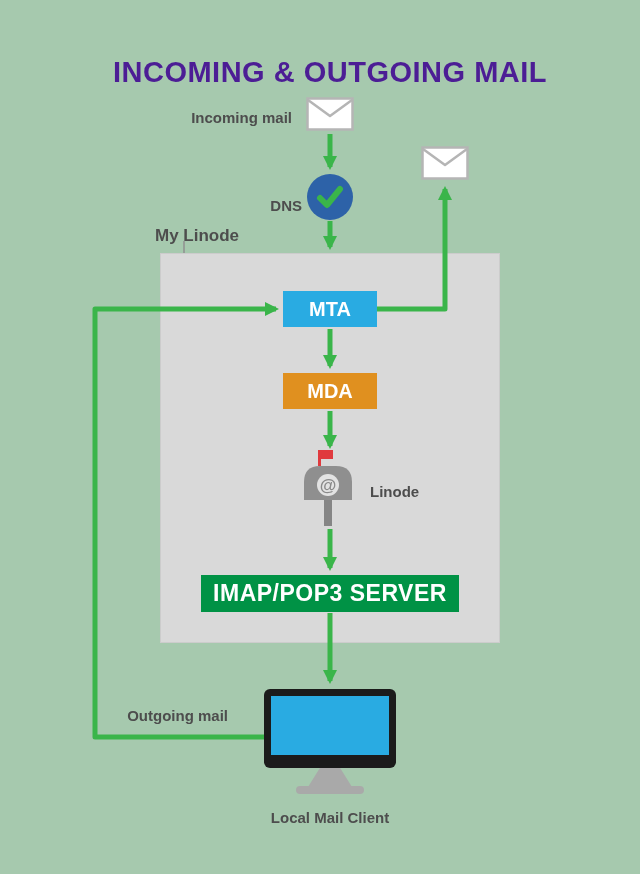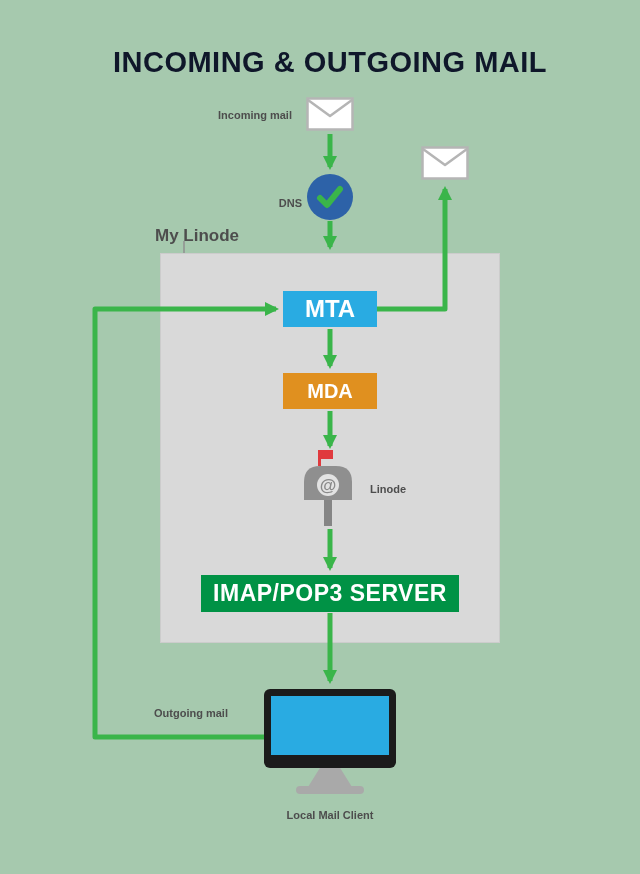"INCOMING & OUTGOING MAIL" .title { color: #0f172a -> #4c1d95; top: 46px -> 56px }
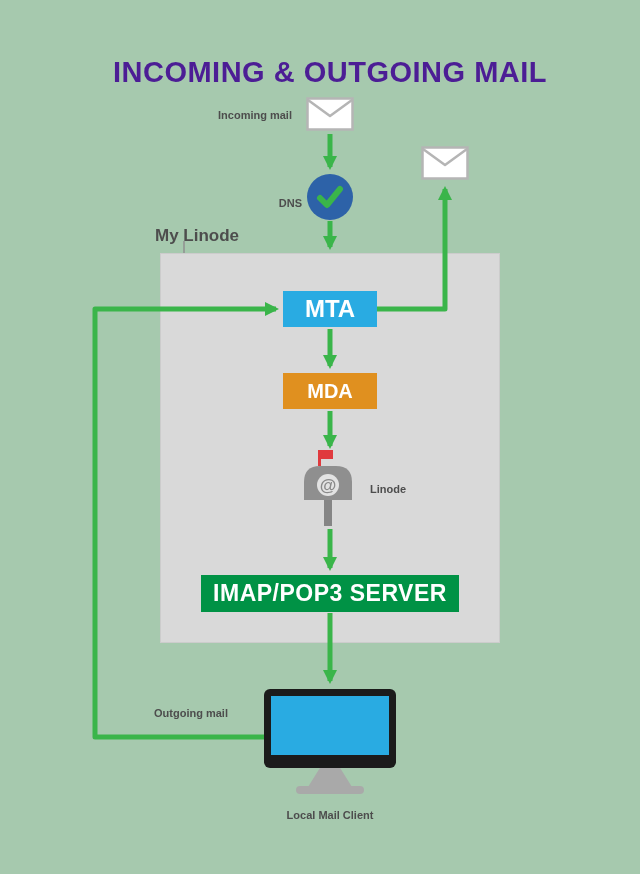"Incoming mail" .lbl { font-size: 11px -> 15px }
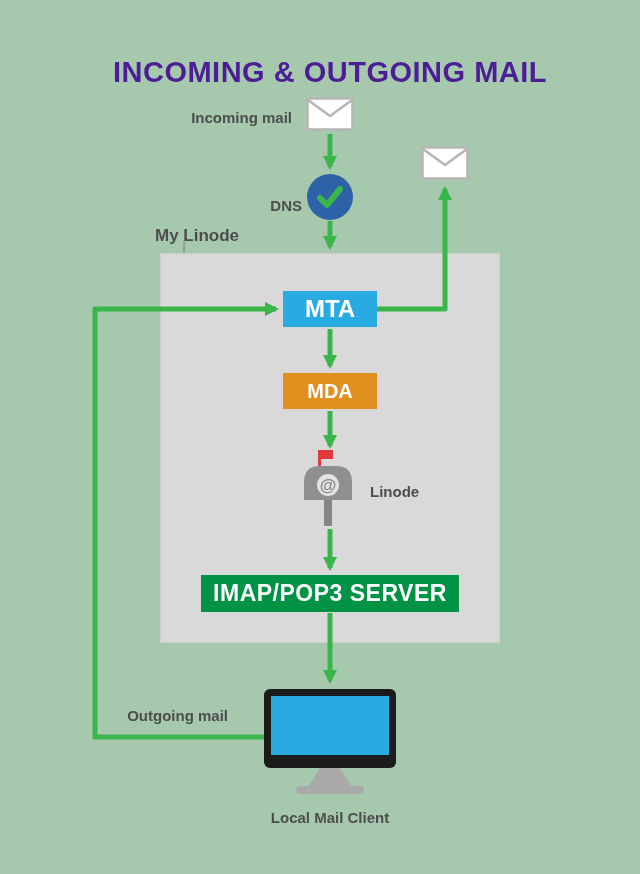"MTA" .mta { font-size: 24px -> 20px }
